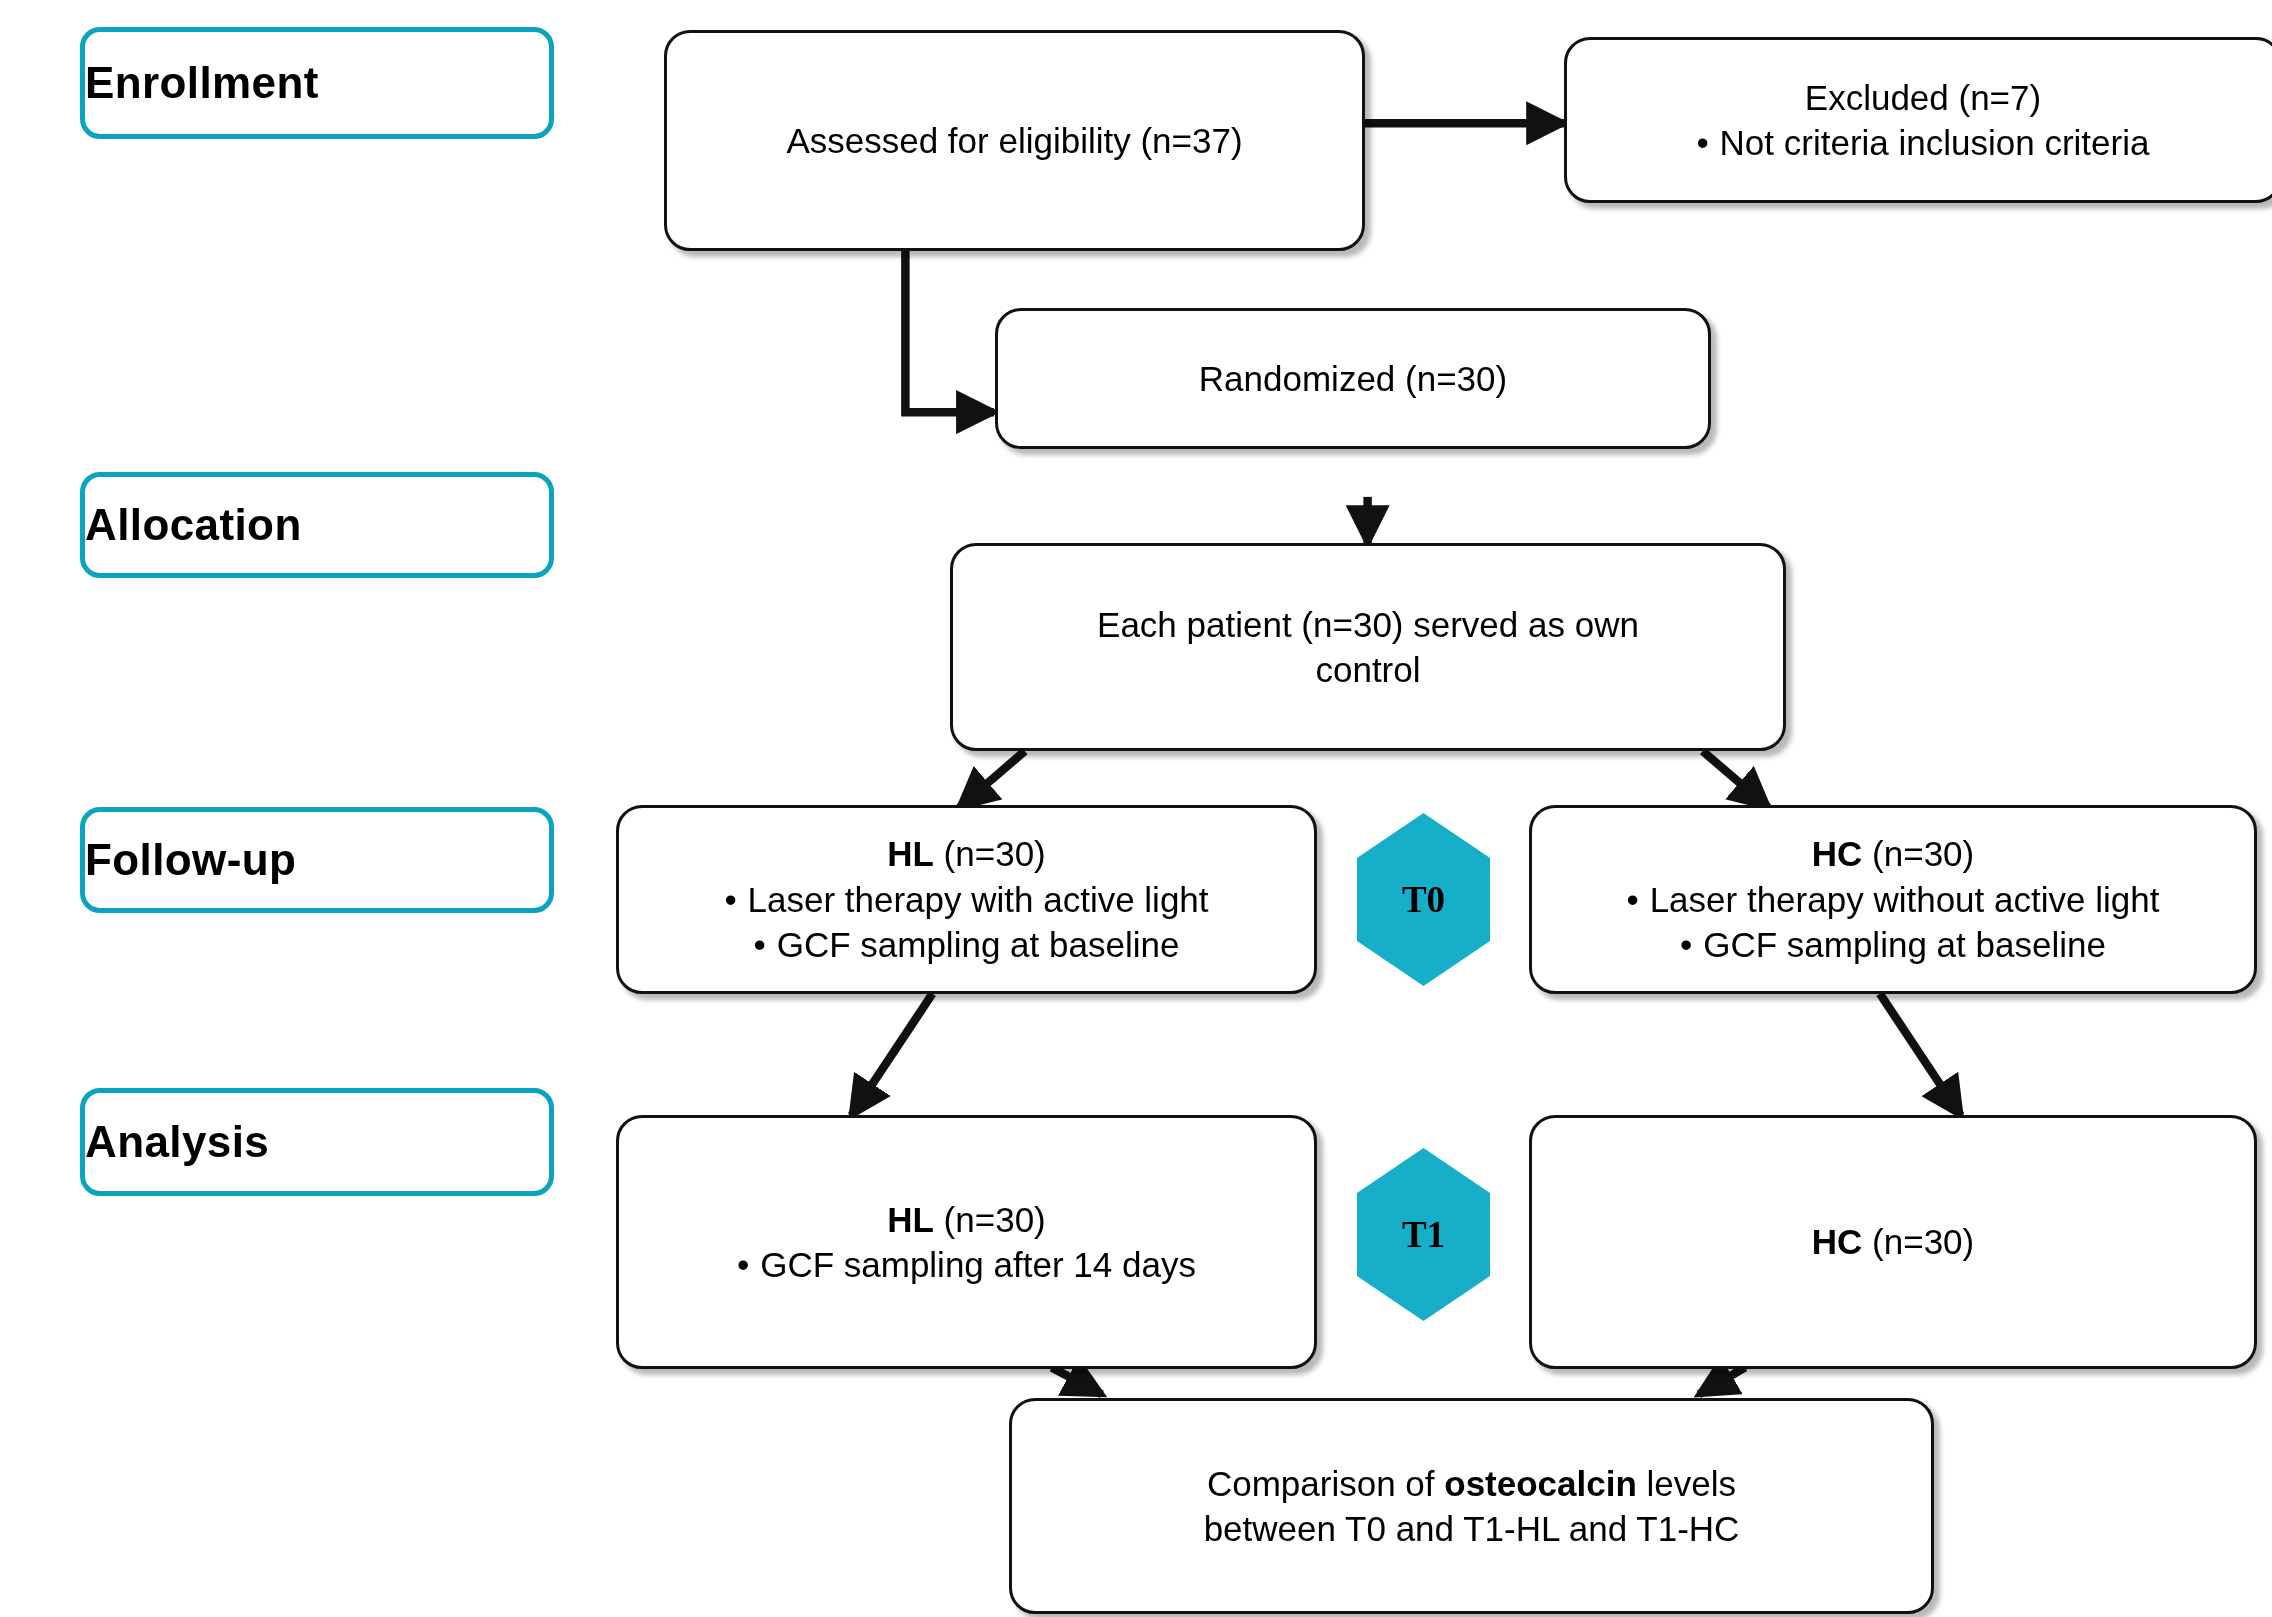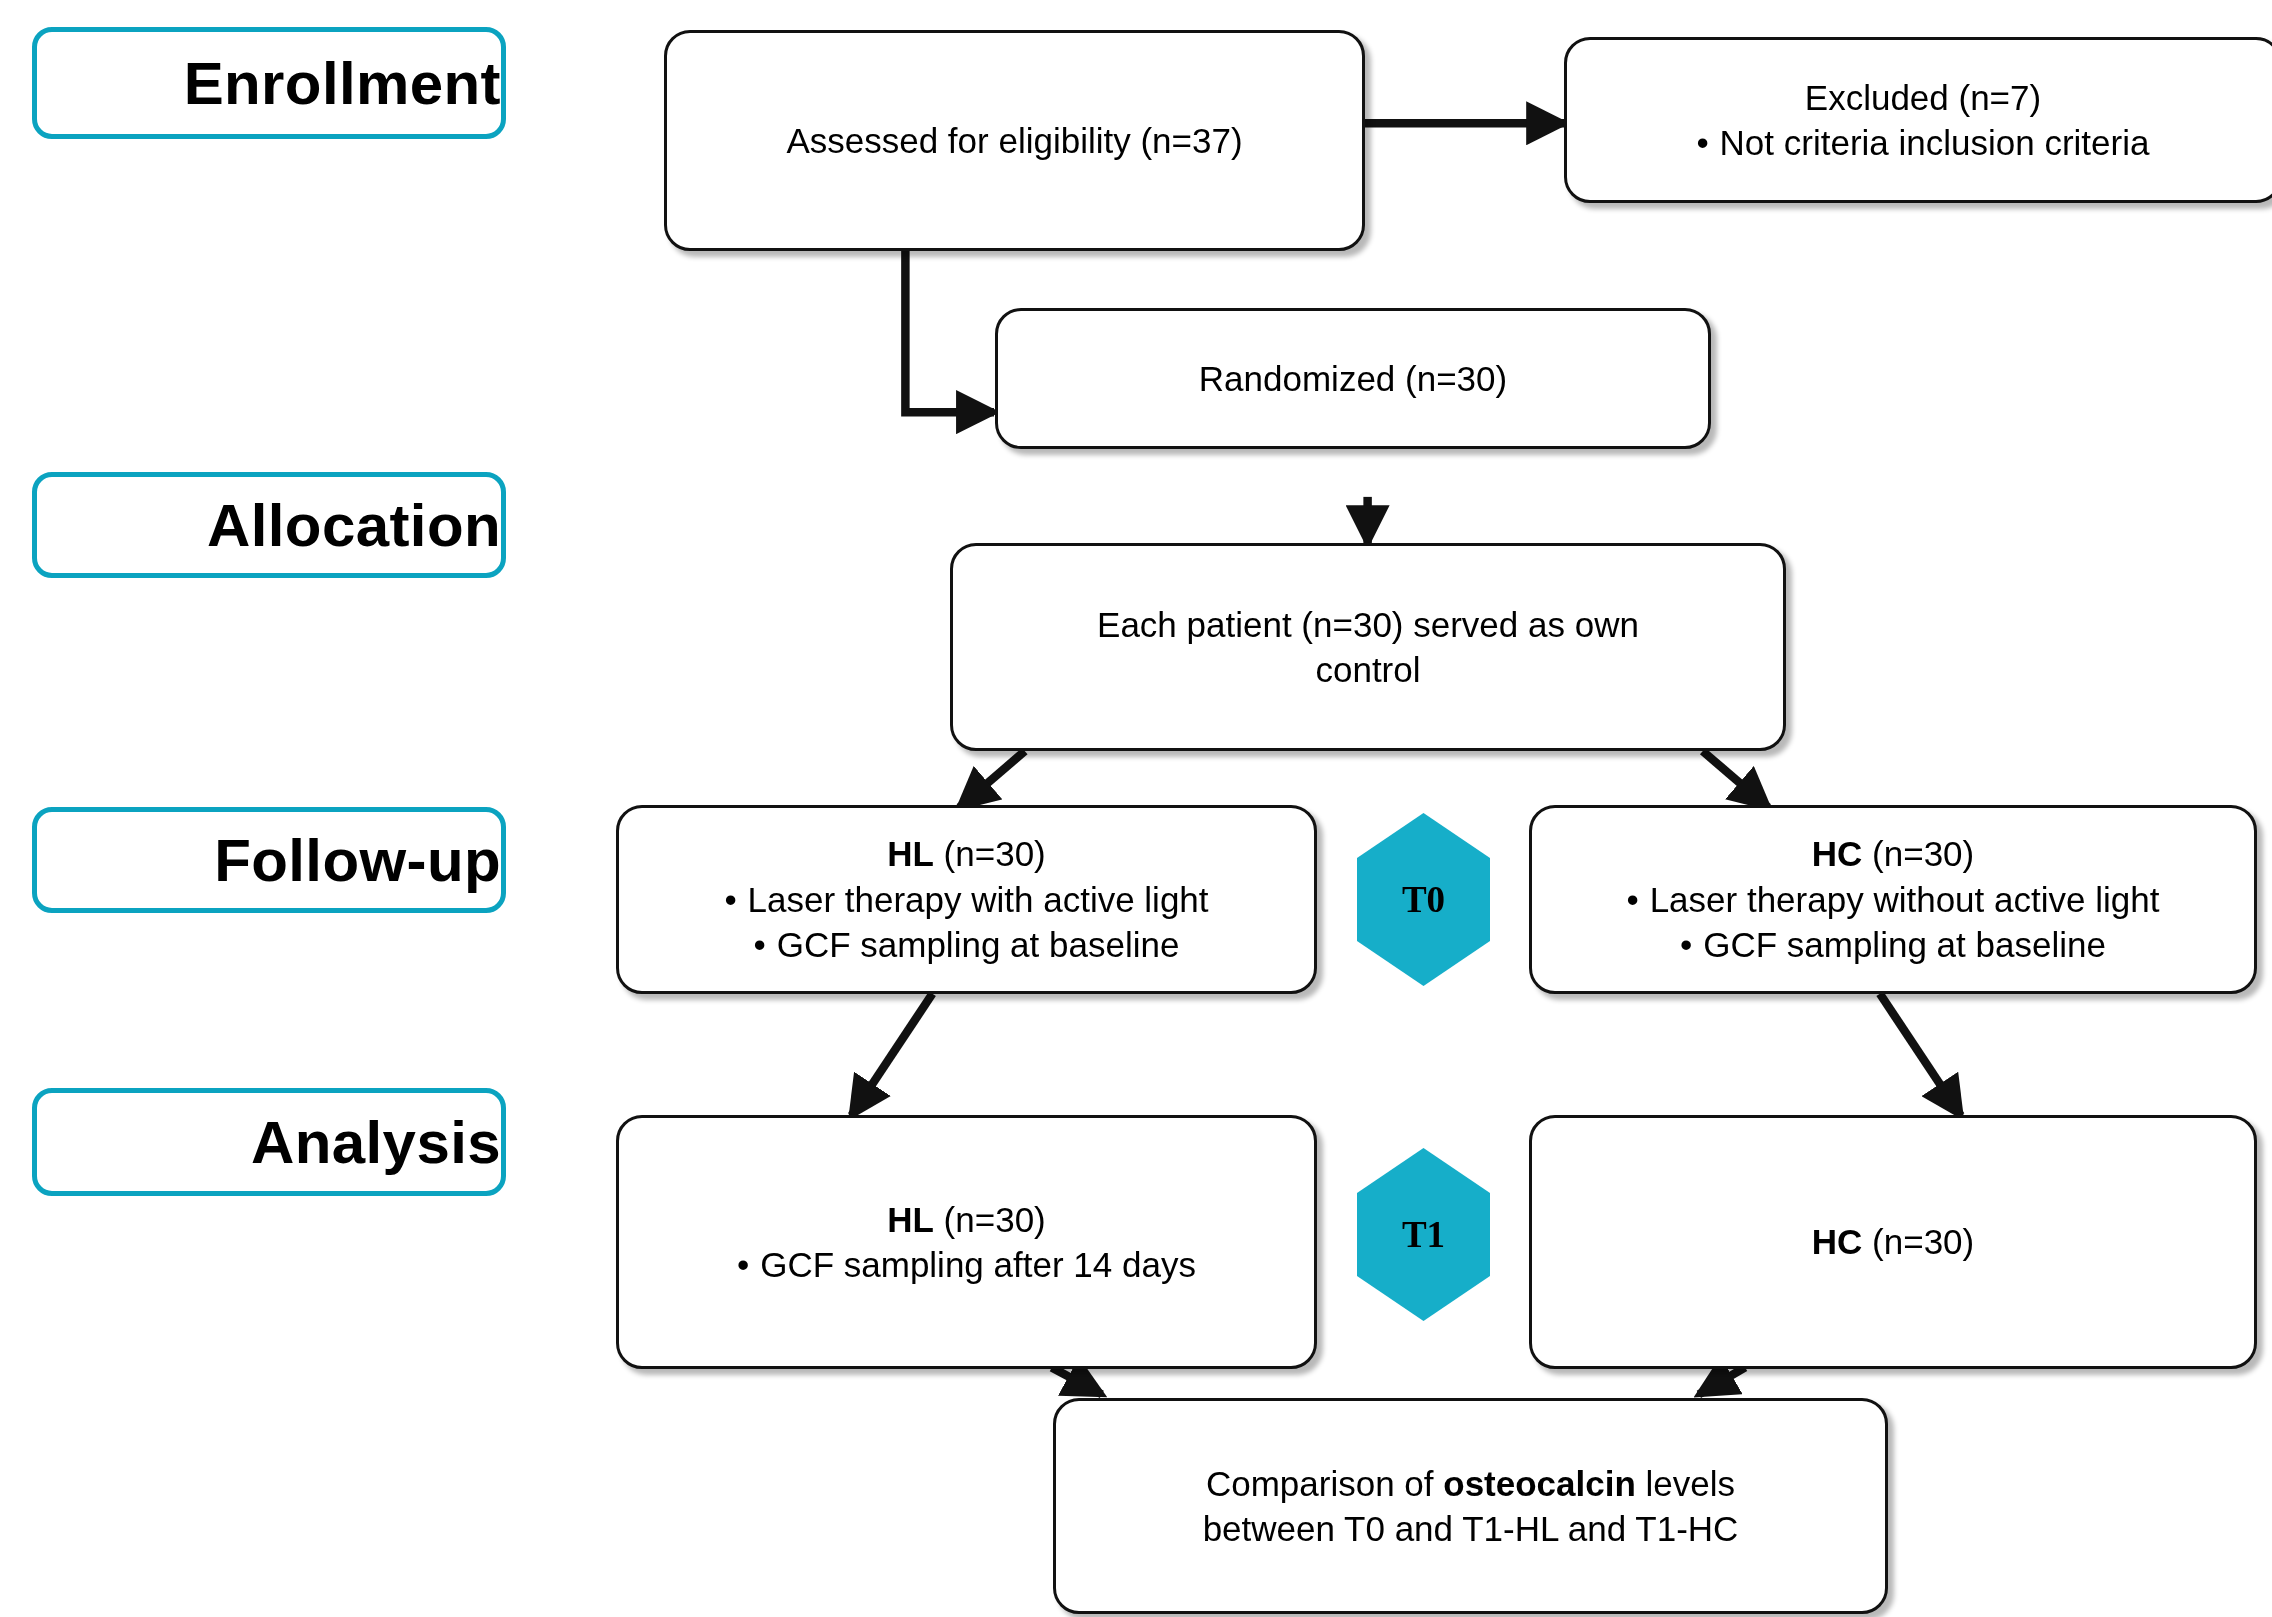"Enrollment" .stage-label { font-size: 60px -> 44px; justify-content: flex-end -> flex-start; margin-left: none -> 48px }
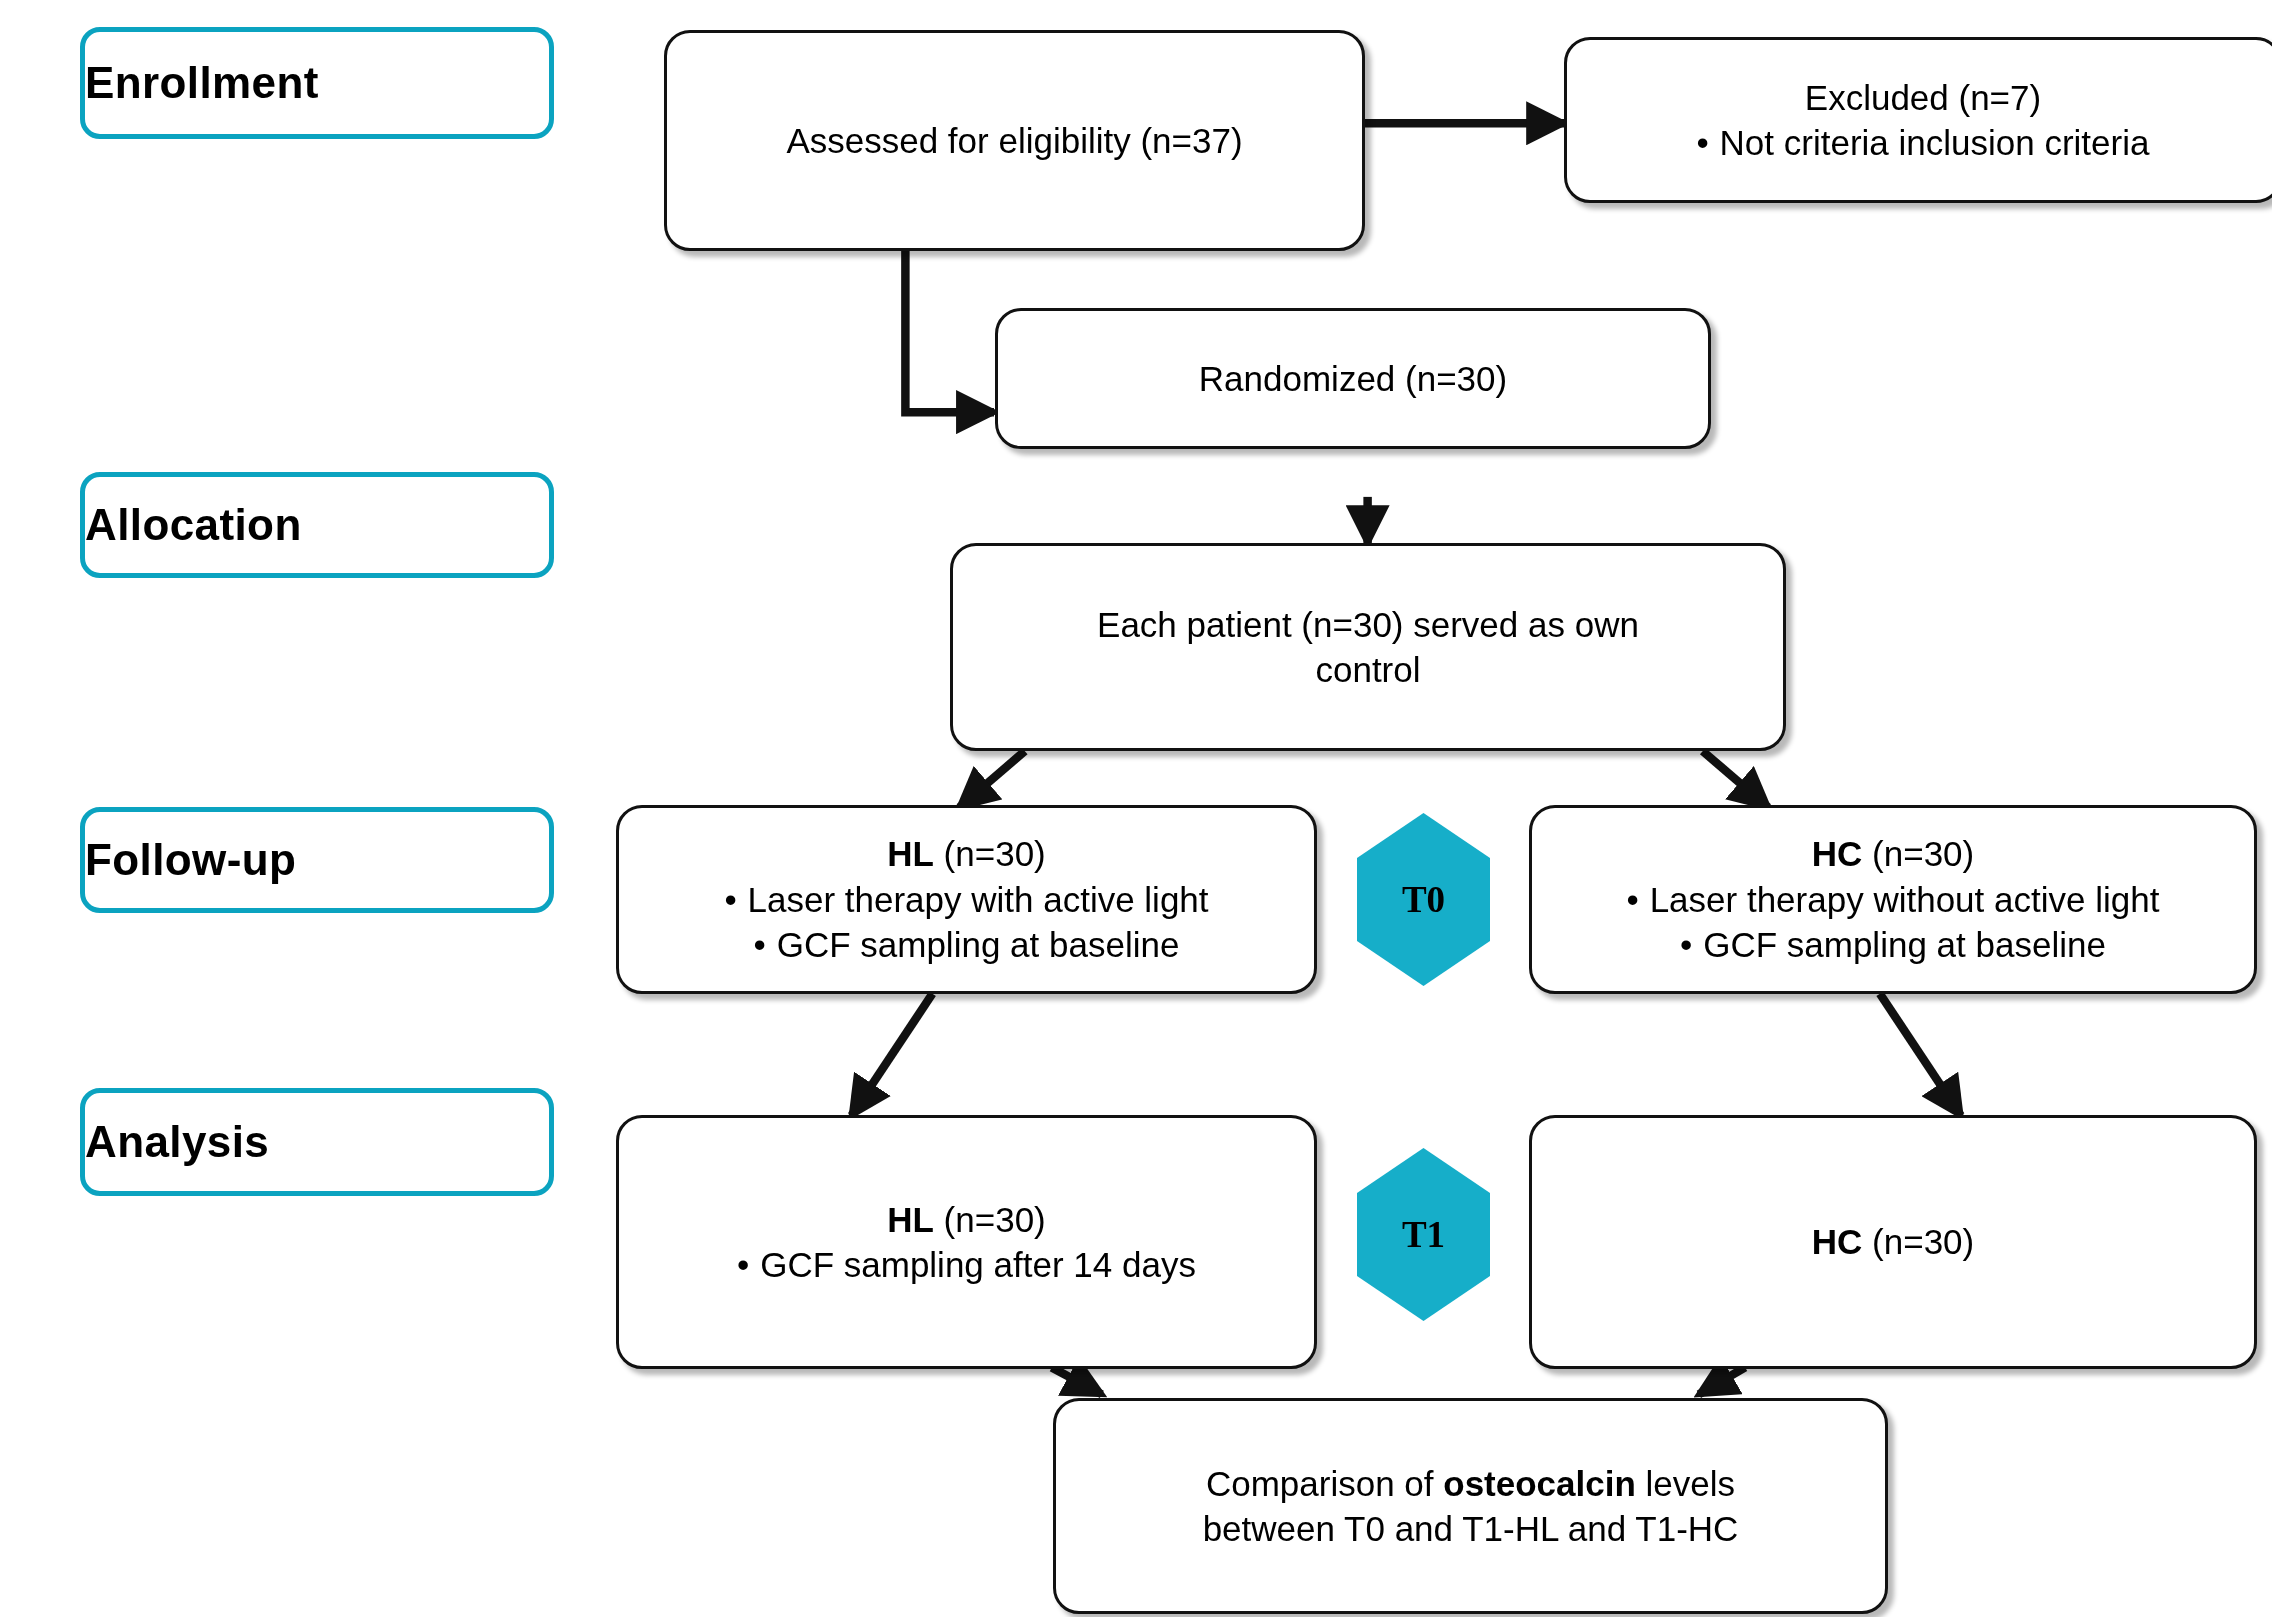"Comparison of osteocalcin levels" div.node { margin-left: 44px -> none; width: 835px -> 925px }
